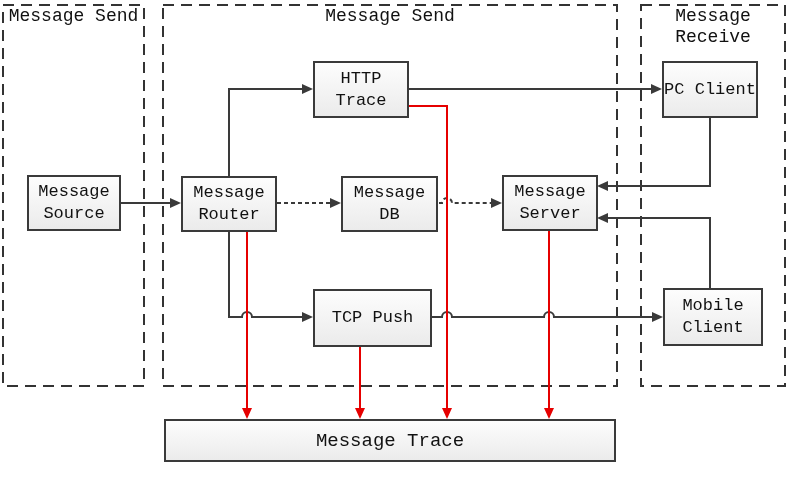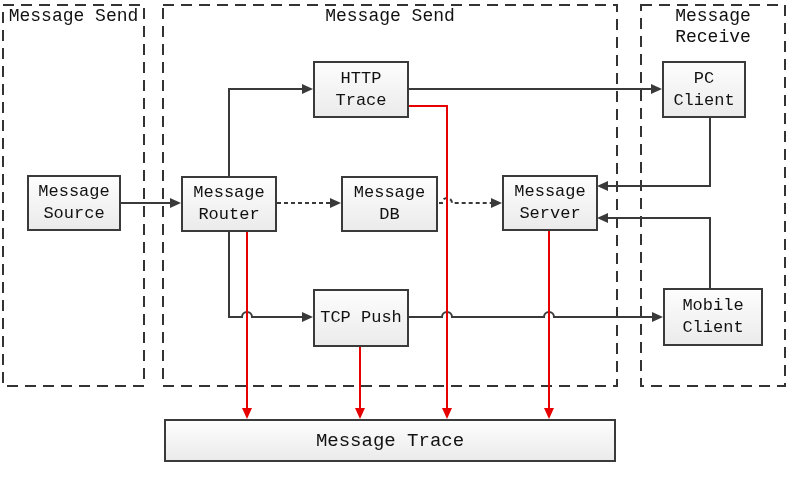"PC Client" div.node { width: 84px -> 96px }
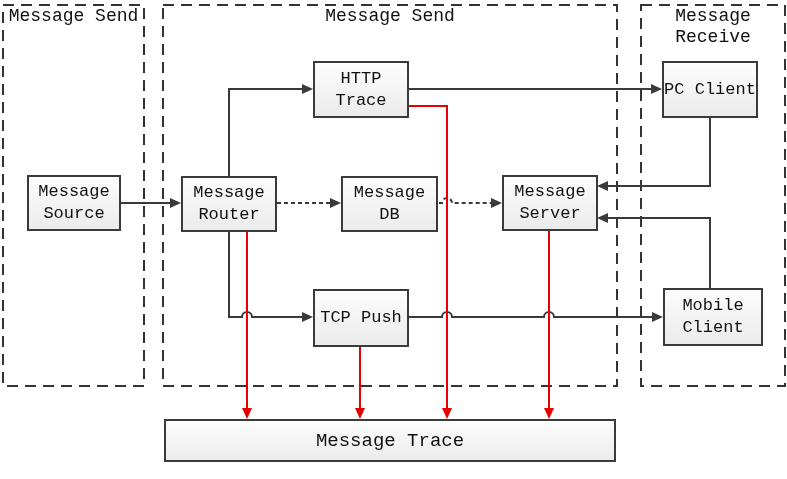"TCP Push" div.node { width: 96px -> 119px }
